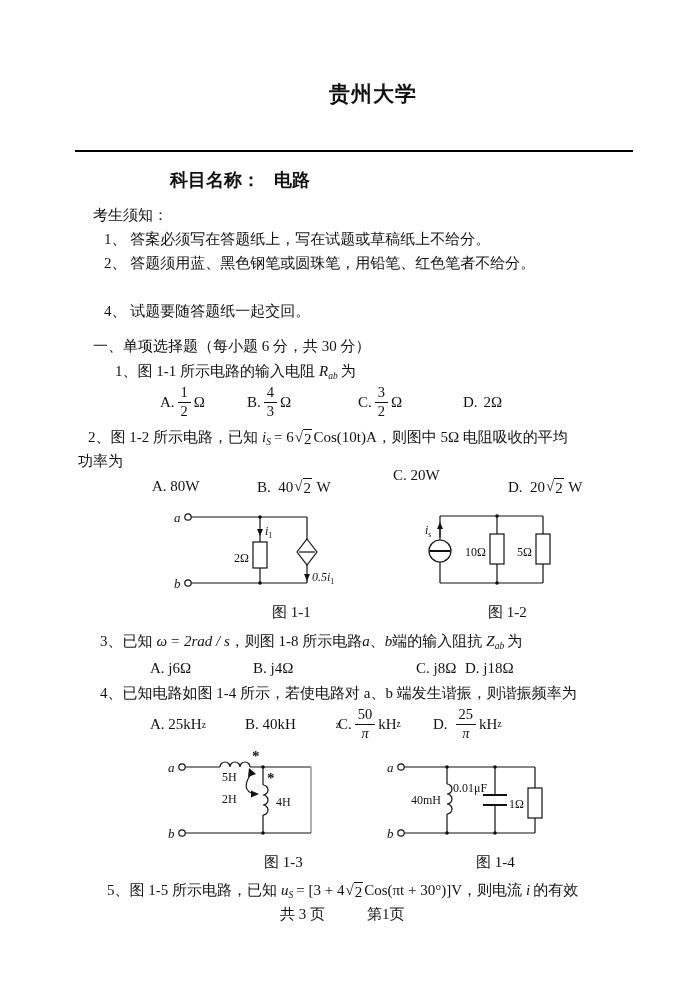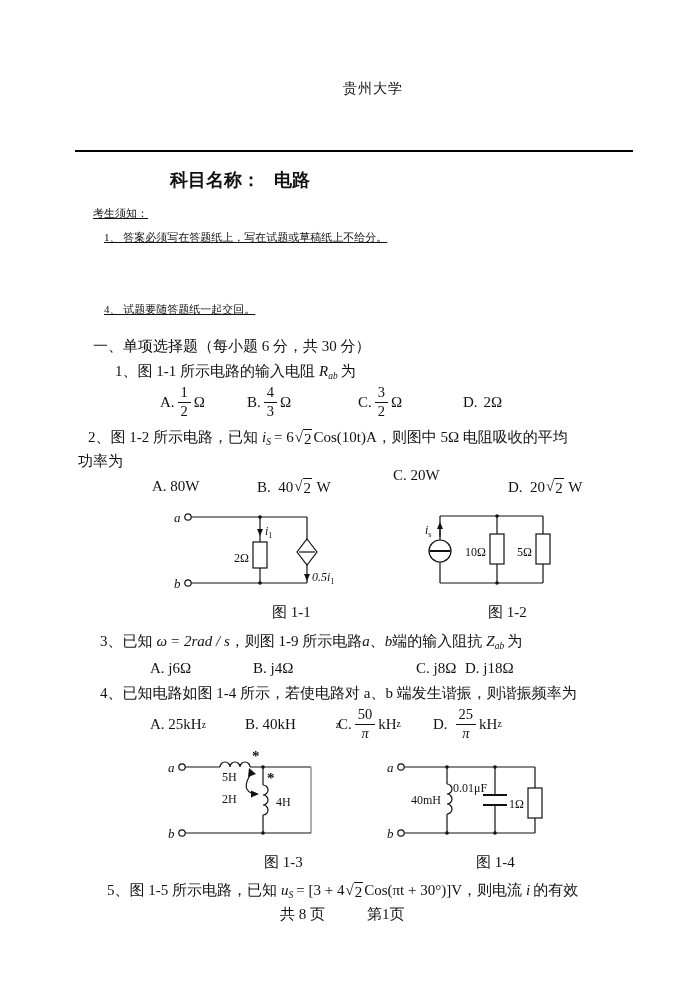"贵州大学" .title { font-size: 14px -> 21px; font-weight: normal -> bold }
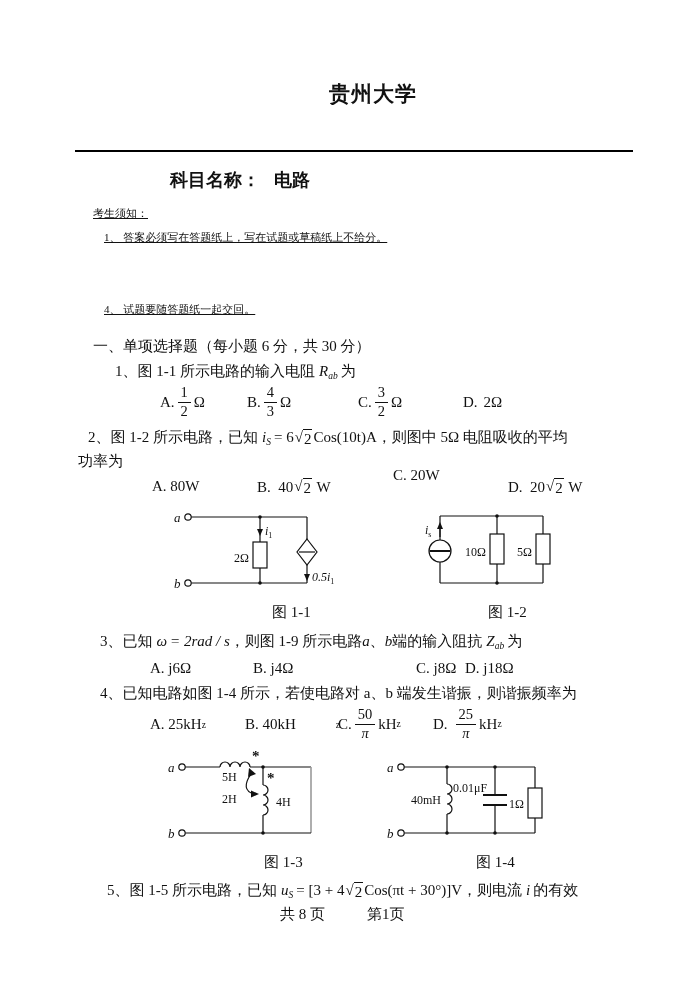"考生须知：" .body-text { font-size: 11px -> 15px; text-decoration: underline -> none }
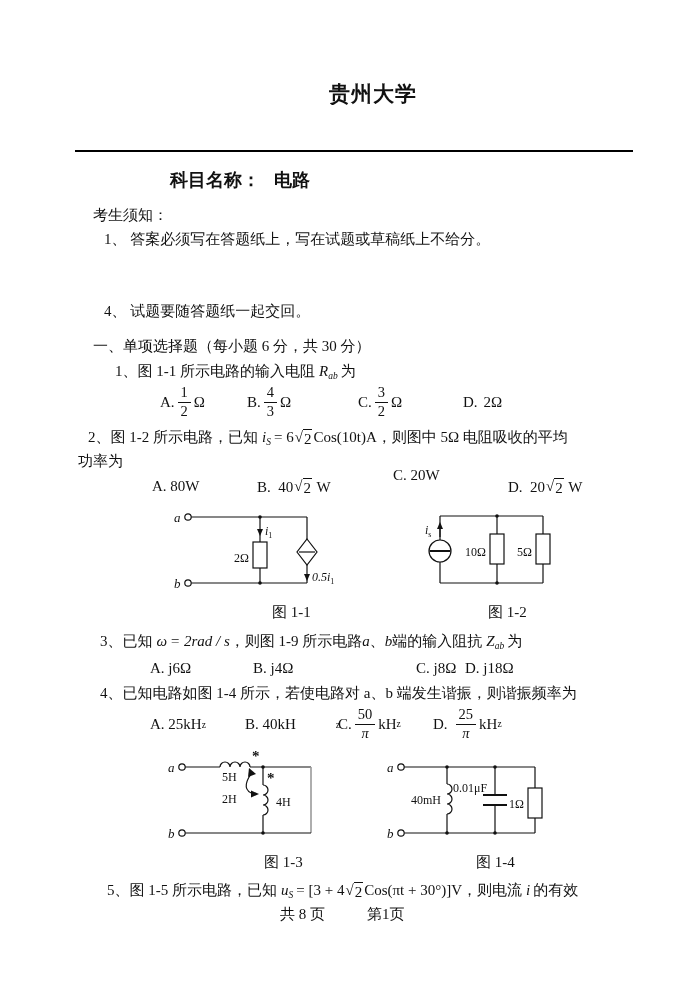"2、 答题须用蓝、黑色钢笔或圆珠笔，用铅笔、红色笔者不给分。" div.abs { html: none -> <div>2、 答题须用蓝、黑色钢笔或圆珠笔，用铅笔、红色笔者不给分。</div> }
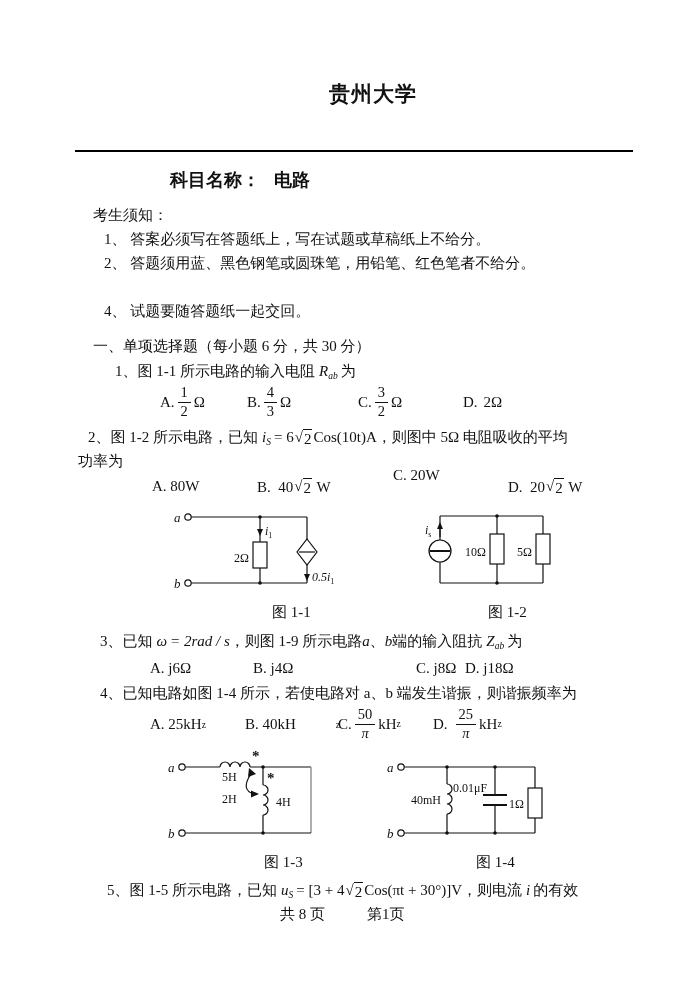"，则图 1-9 所示电路" span { text: 1-9 -> 1-8 }
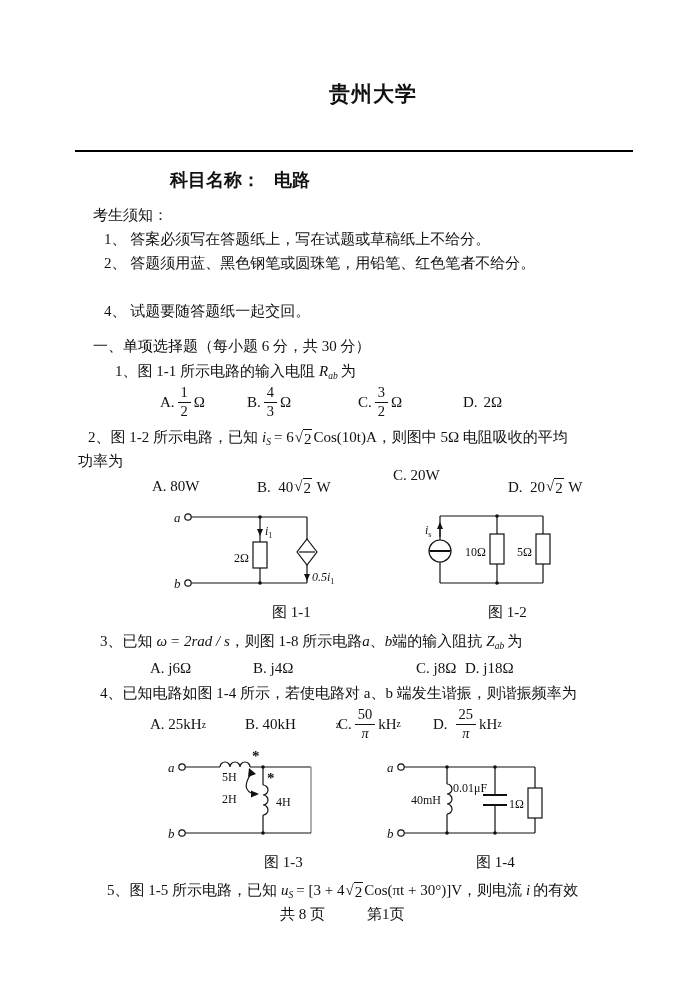"共 8 页" div.abs { text: 8 -> 3 }
